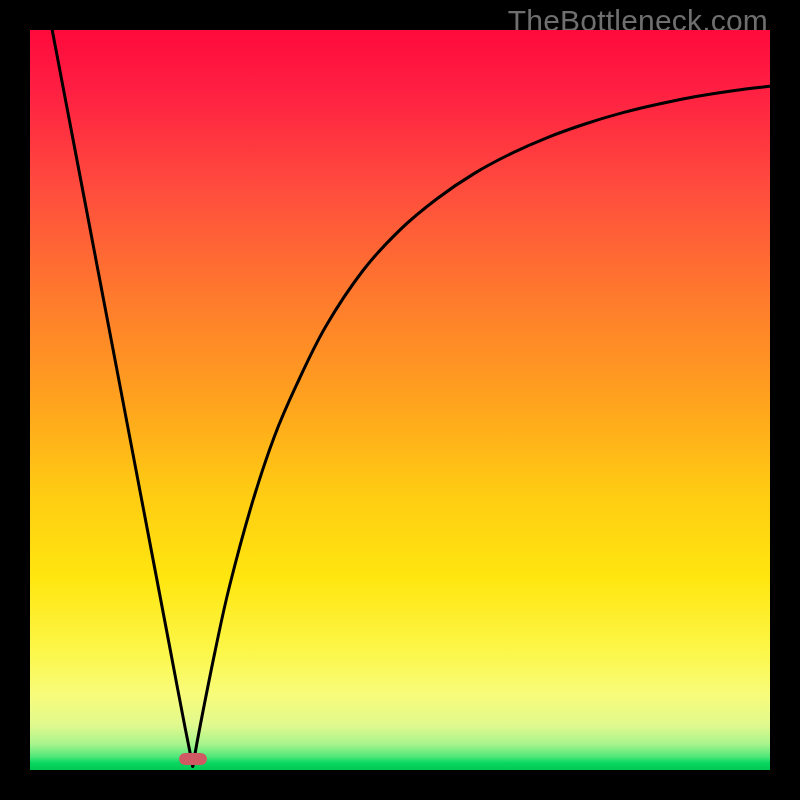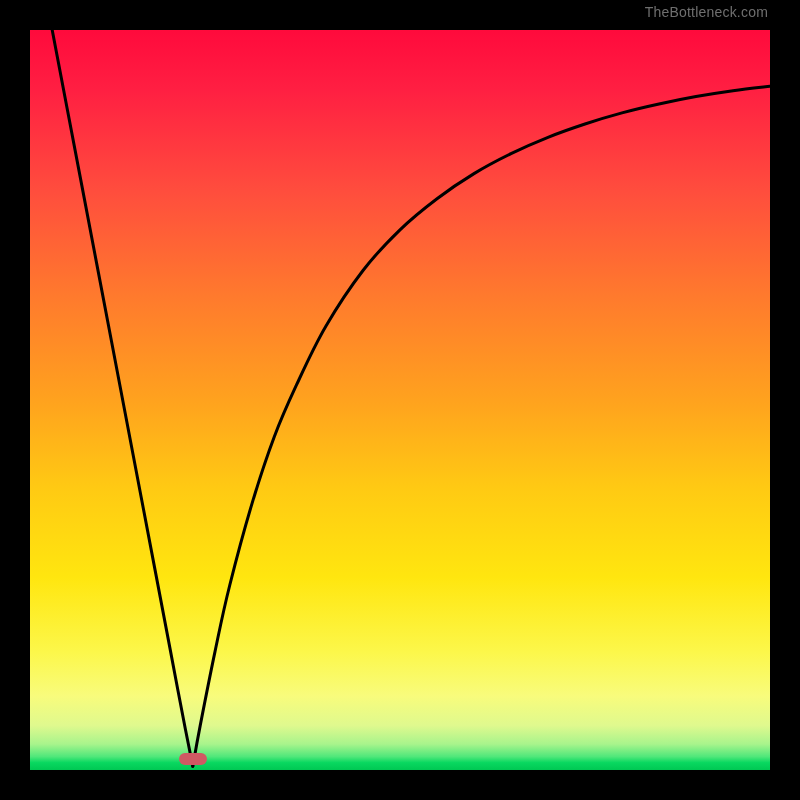"TheBottleneck.com" .watermark { font-size: 14px -> 30px }
